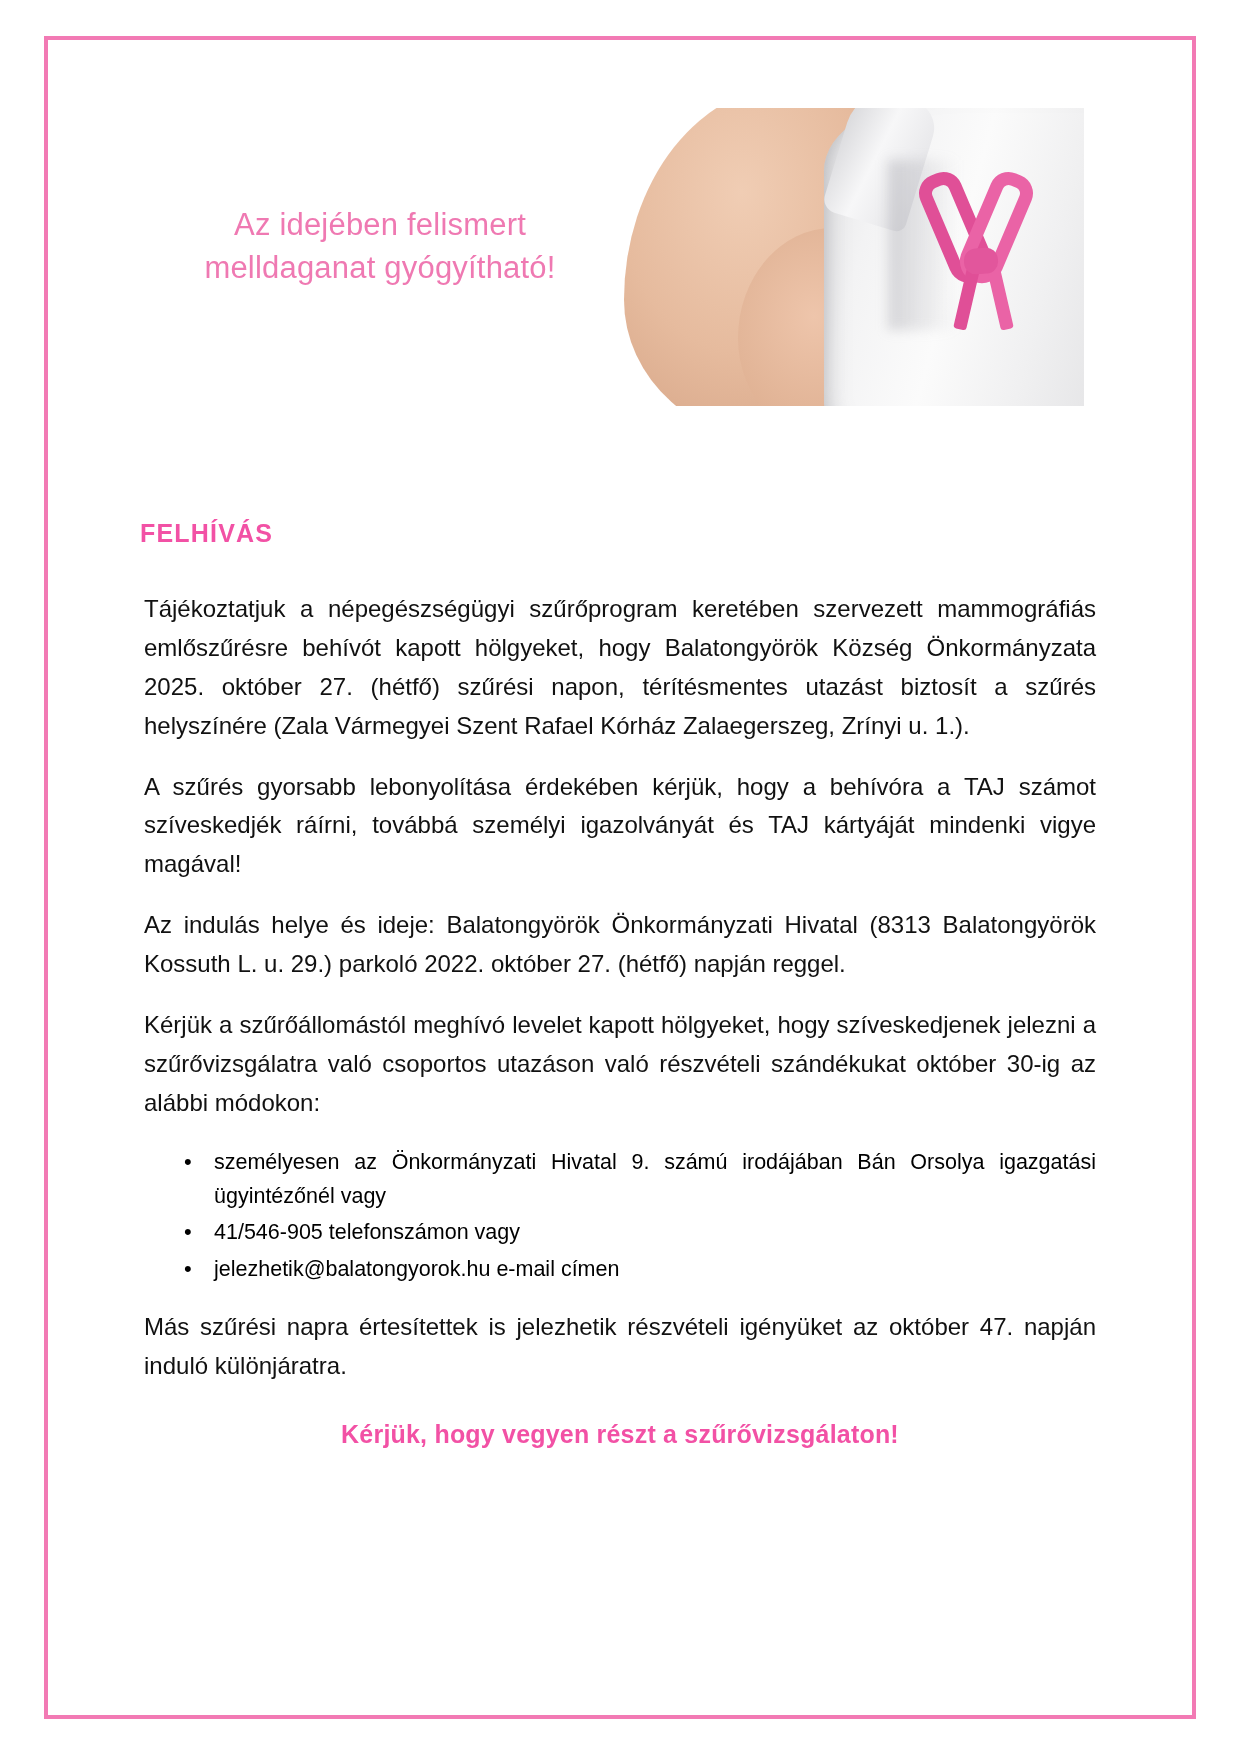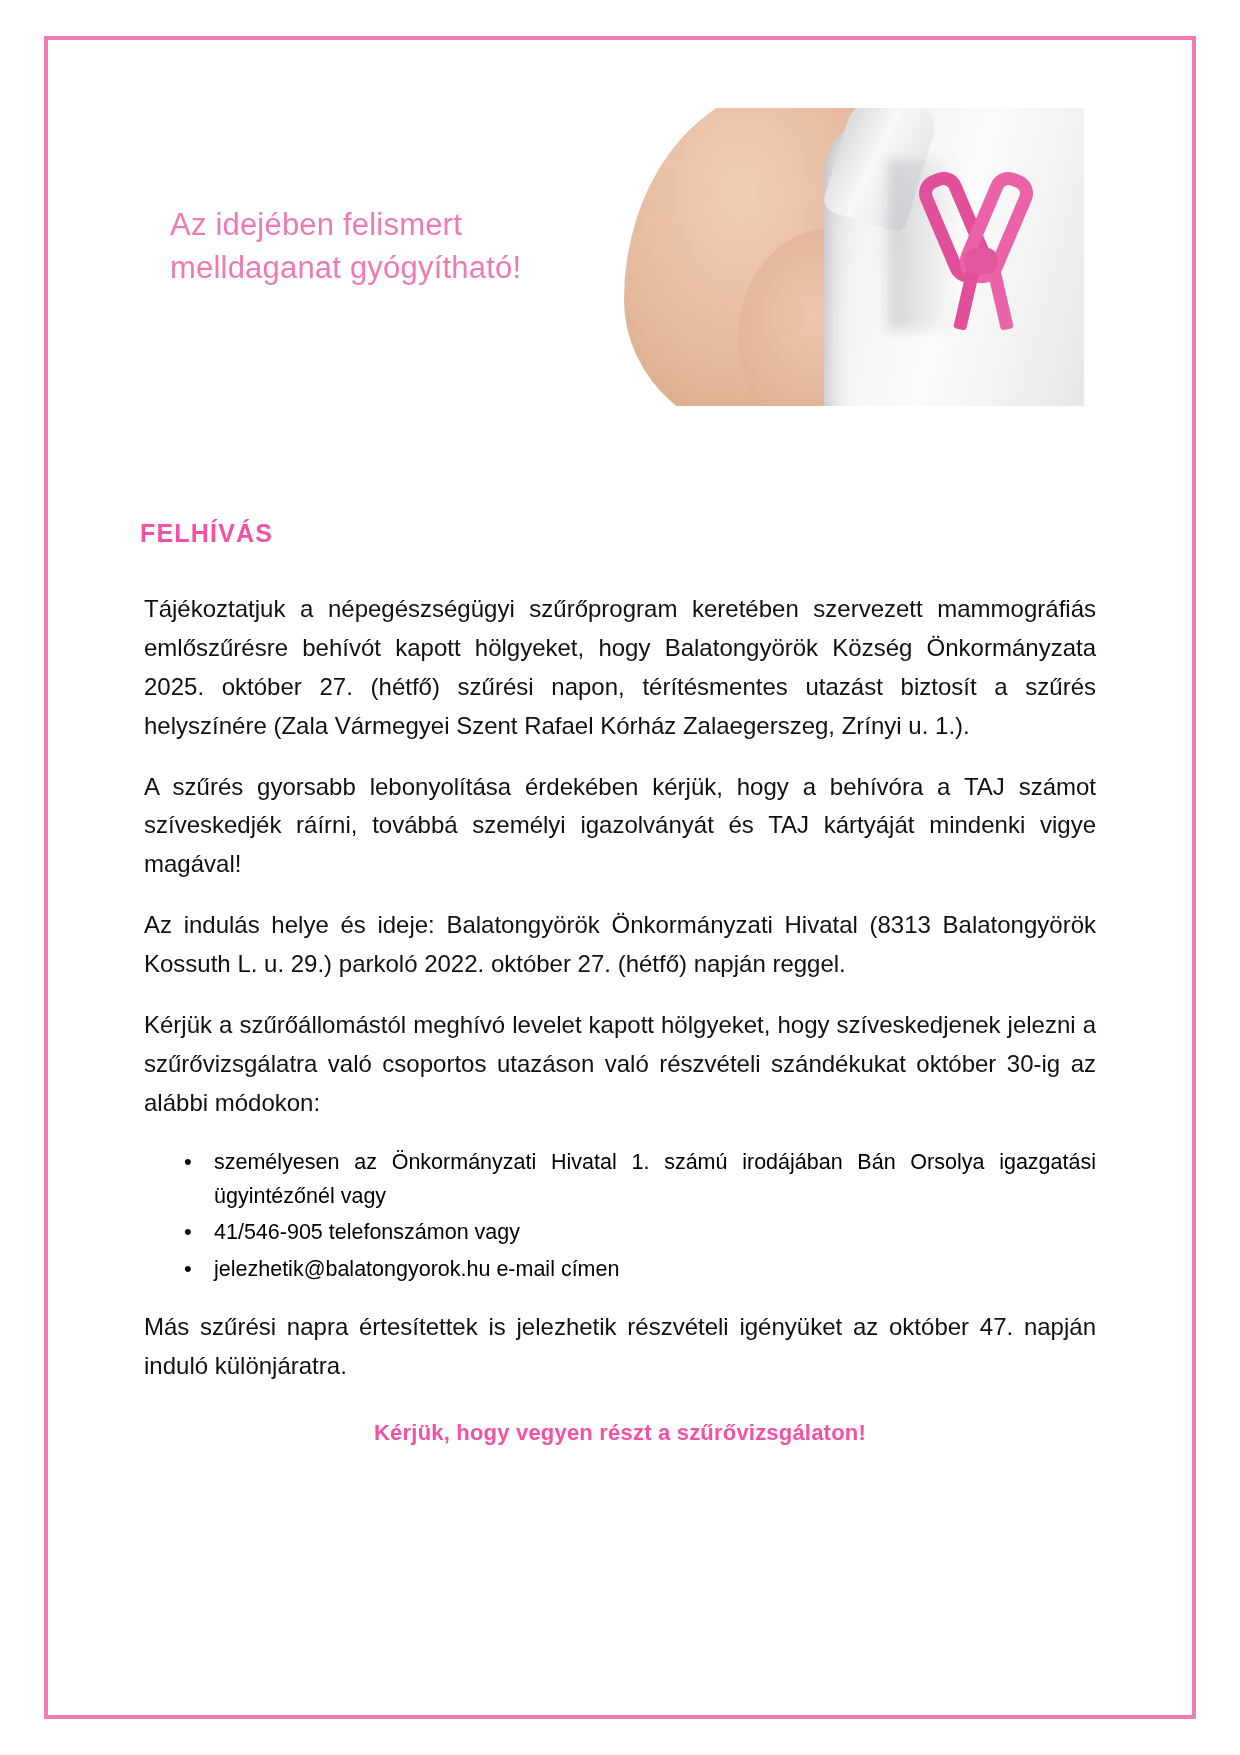"Az idejében felismert" .banner { text-align: none -> center }
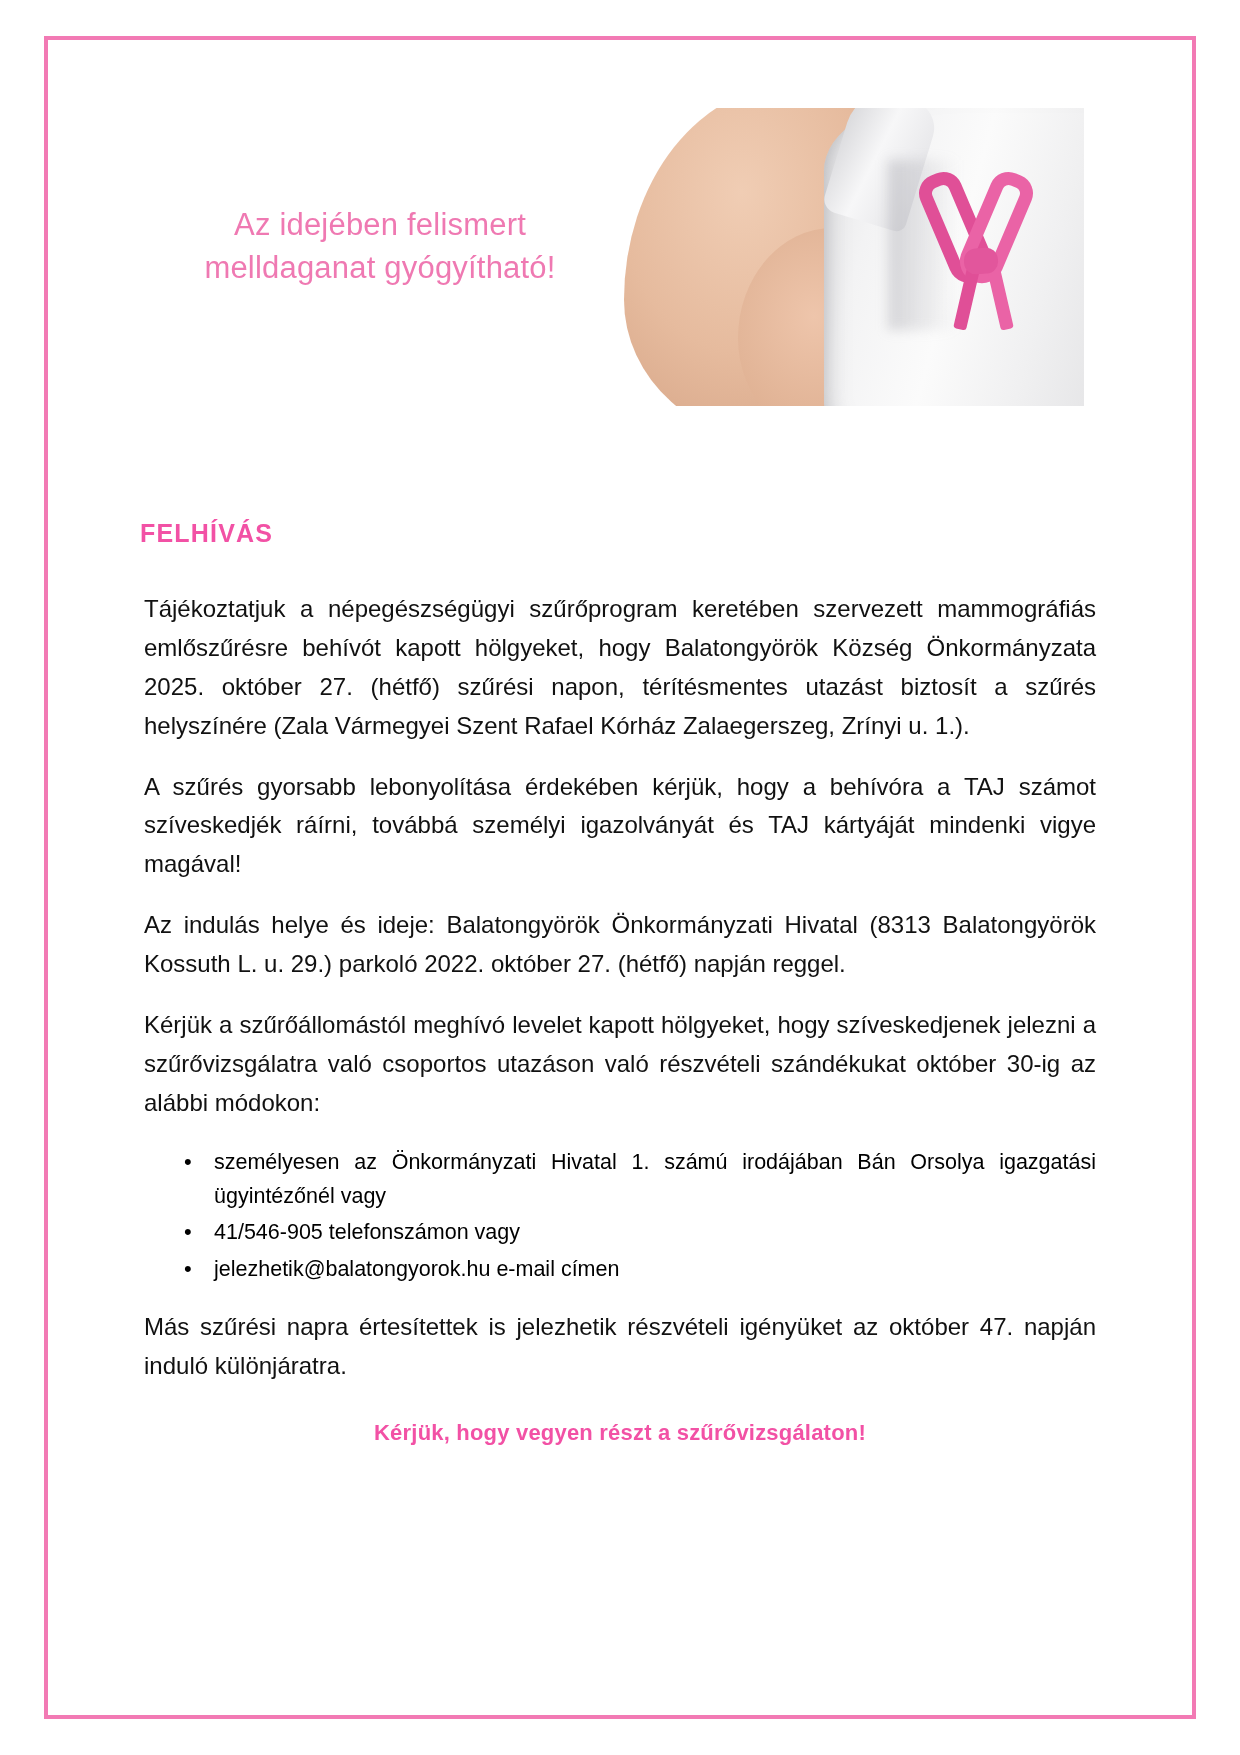"személyesen az Önkormányzati Hivatal 1." li { text: 1 -> 9 }
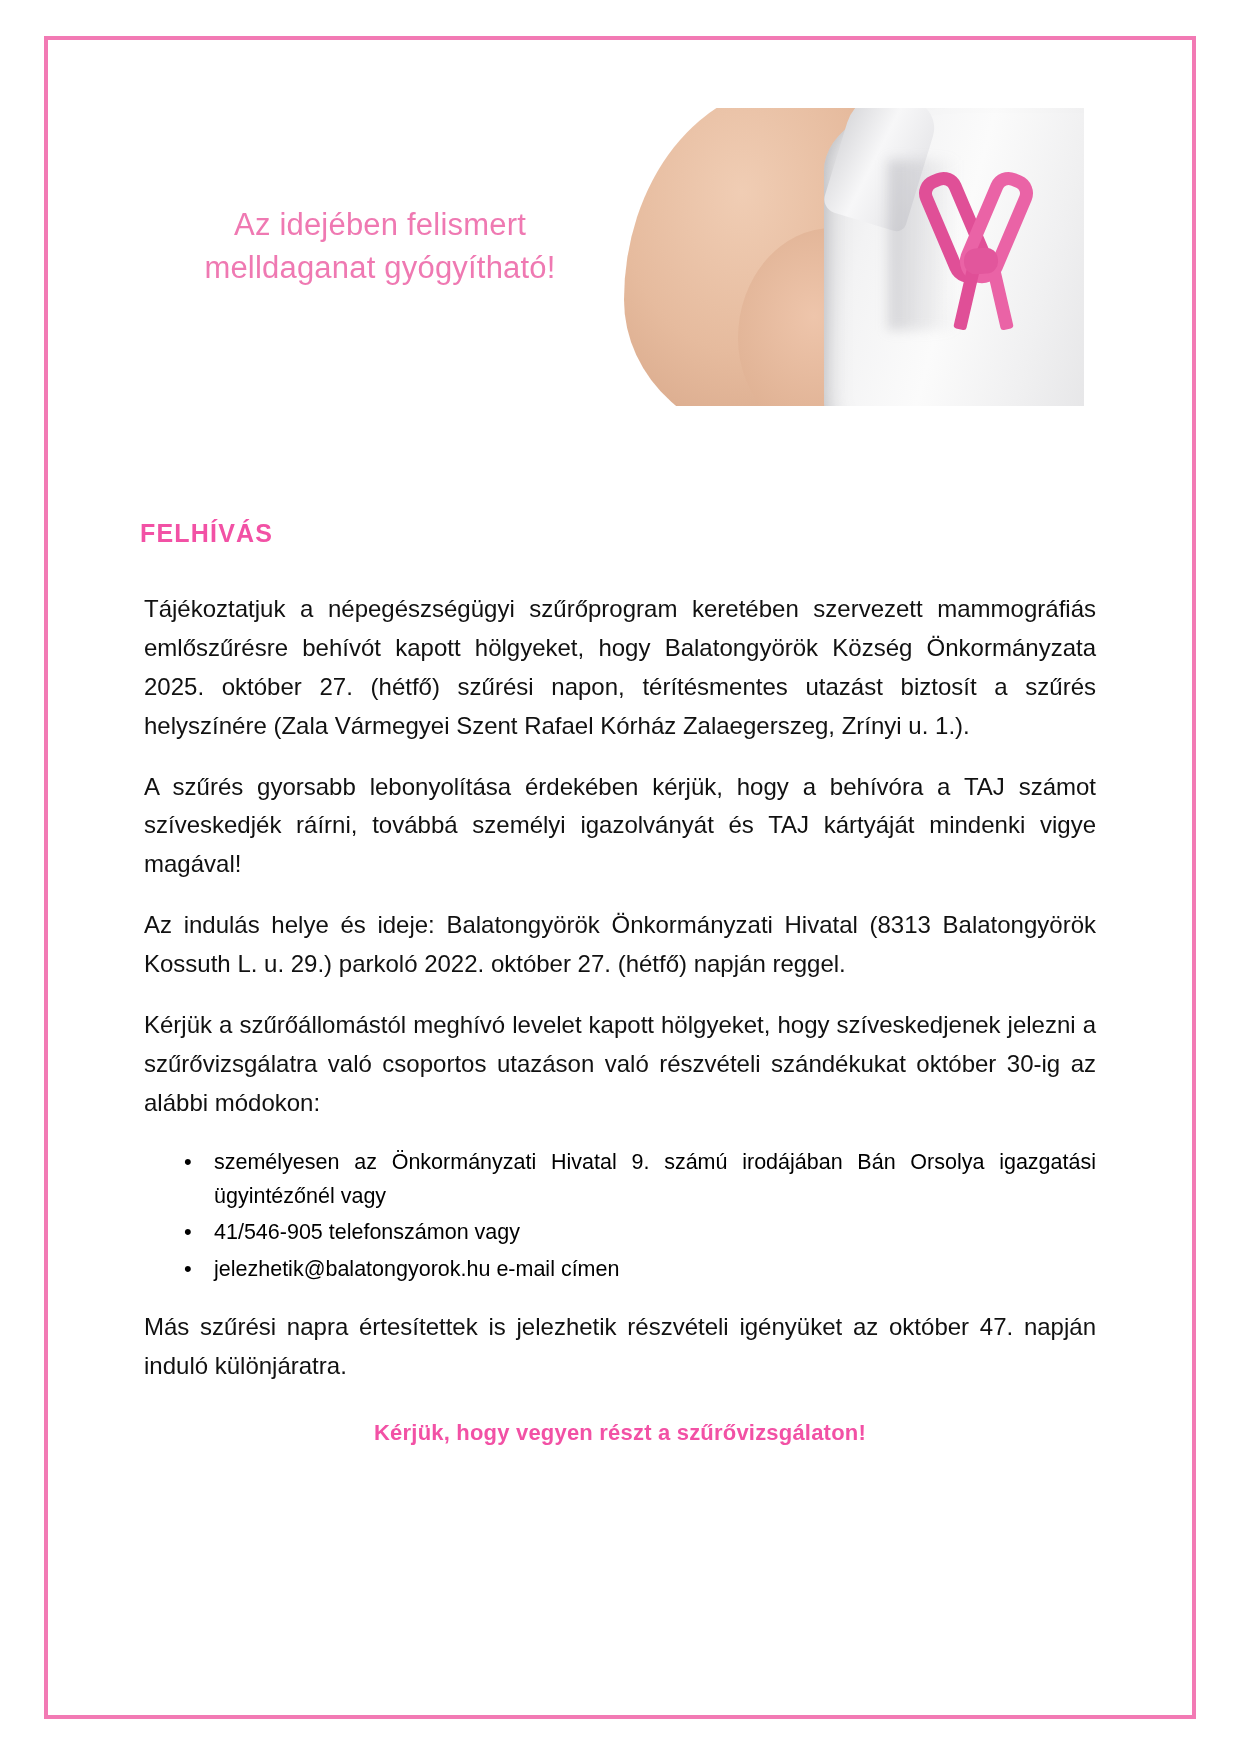"Kérjük, hogy vegyen részt a" p.closing { font-size: 22px -> 25px }
